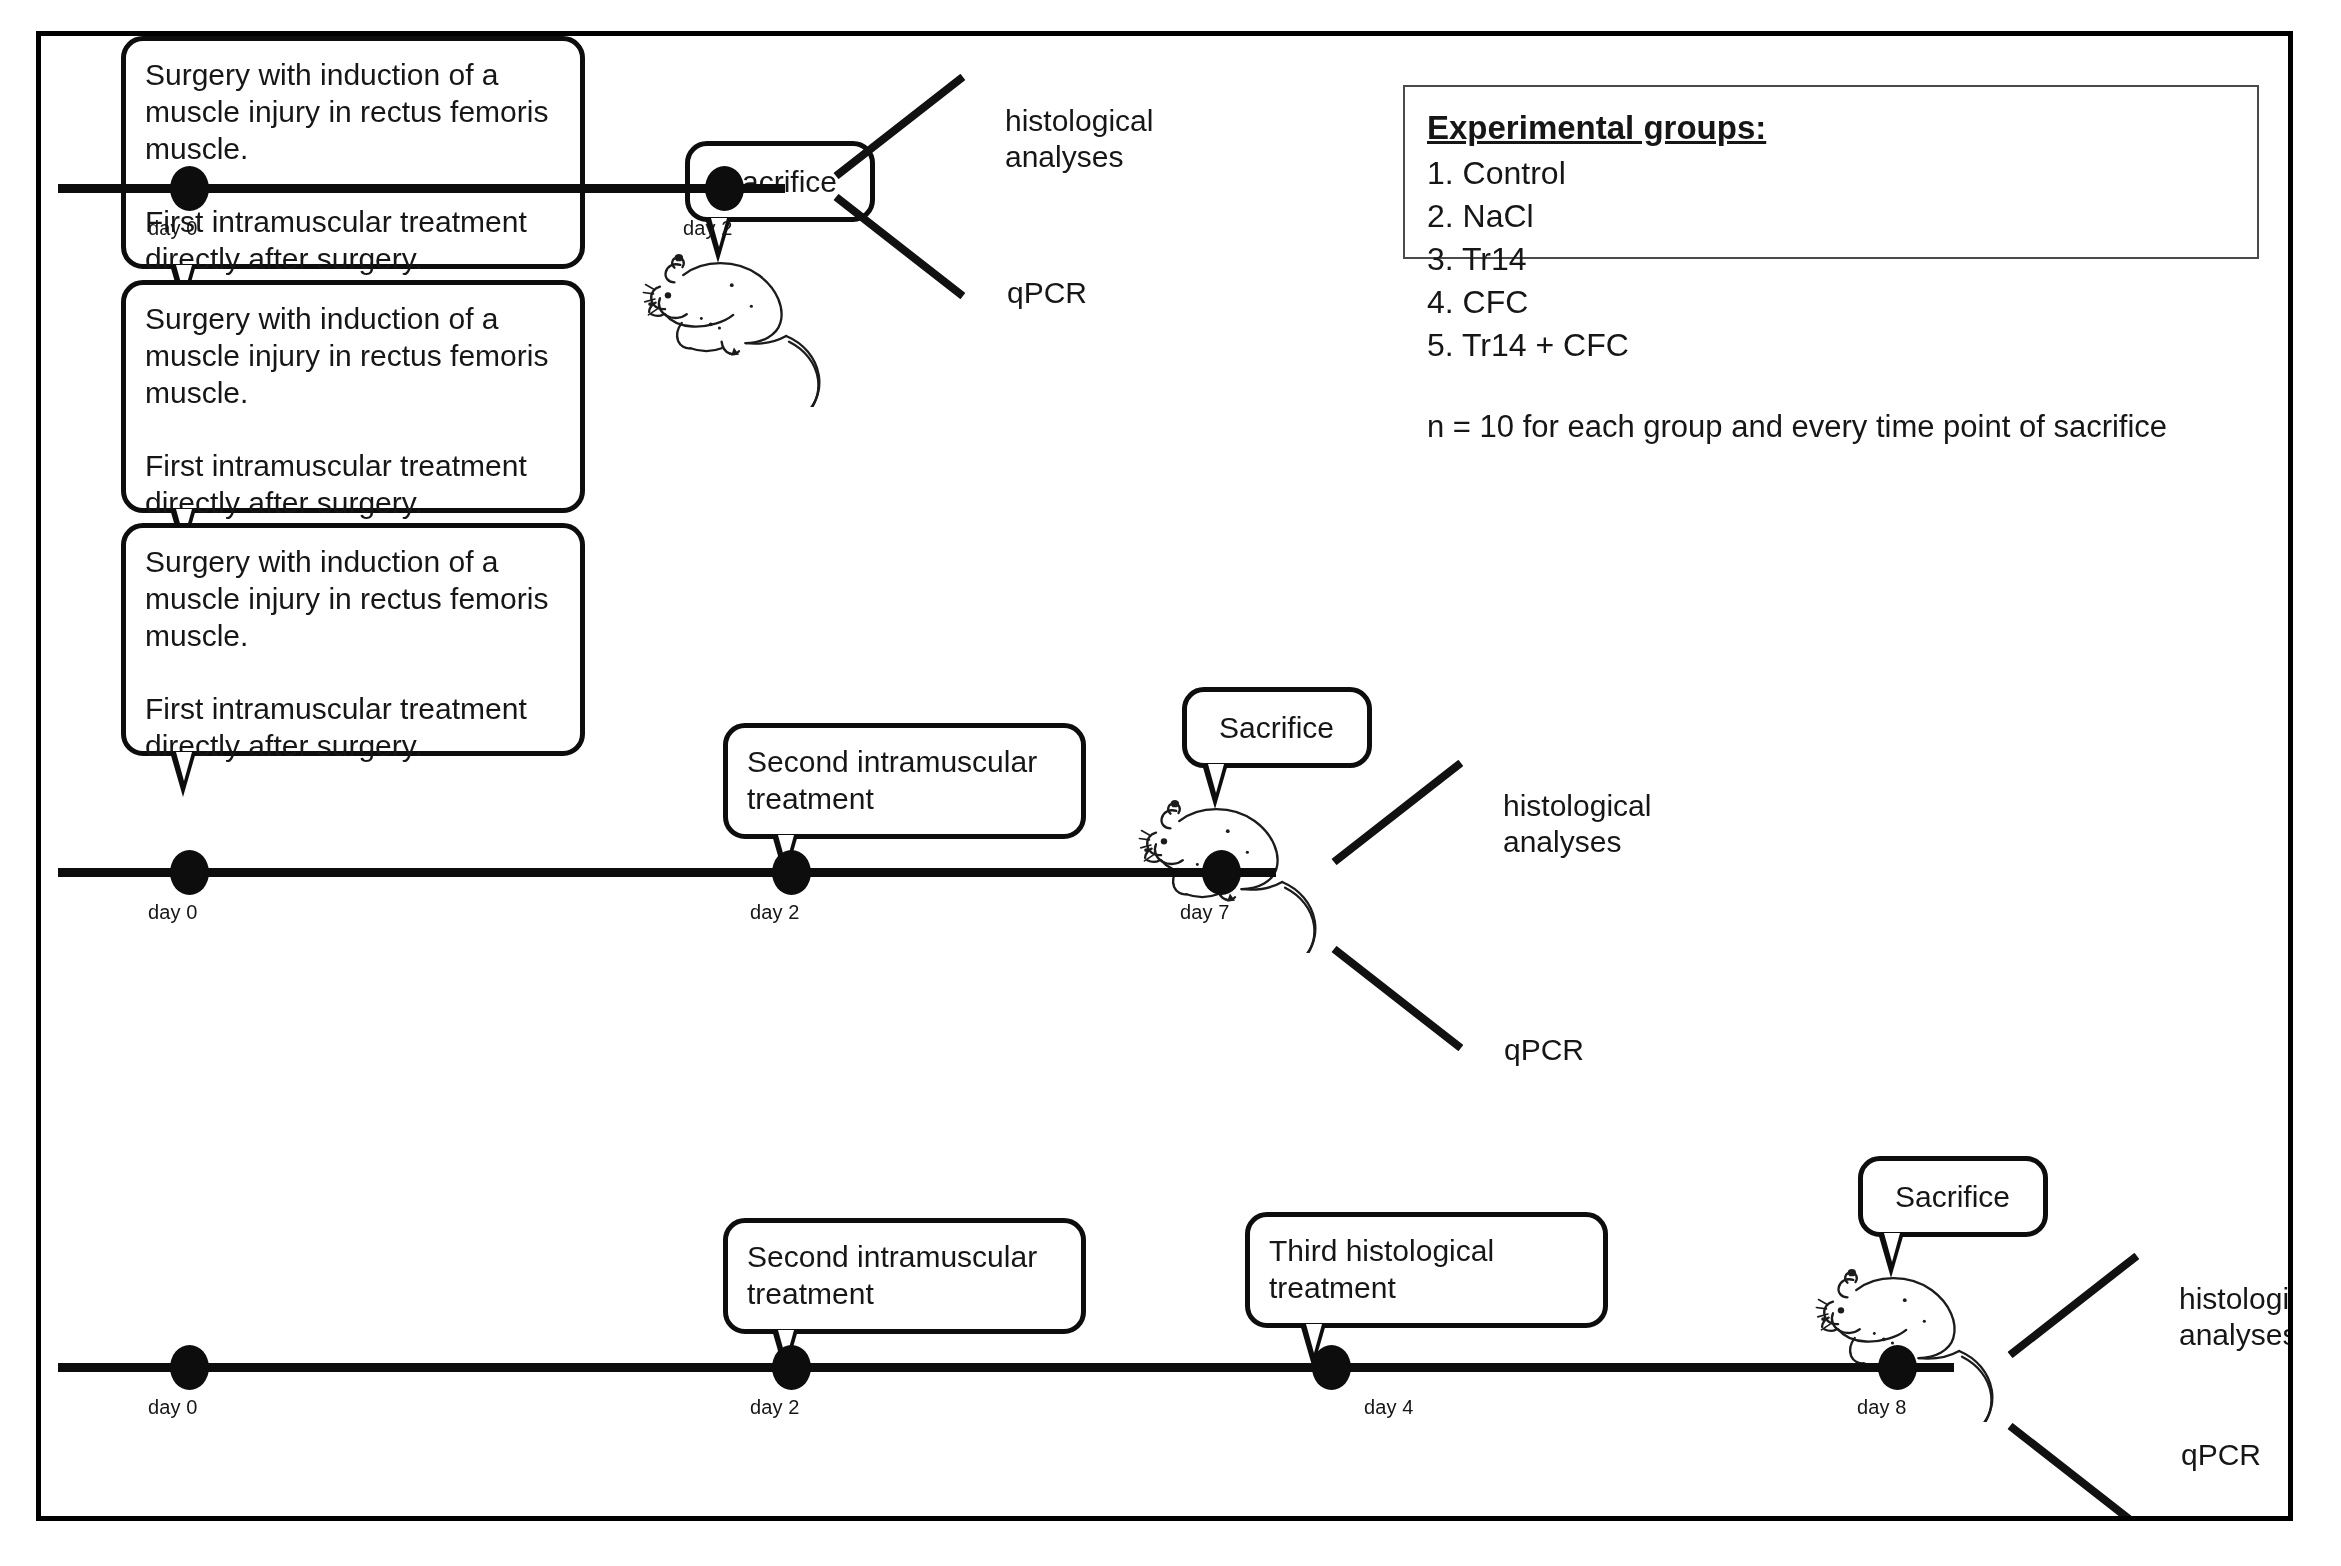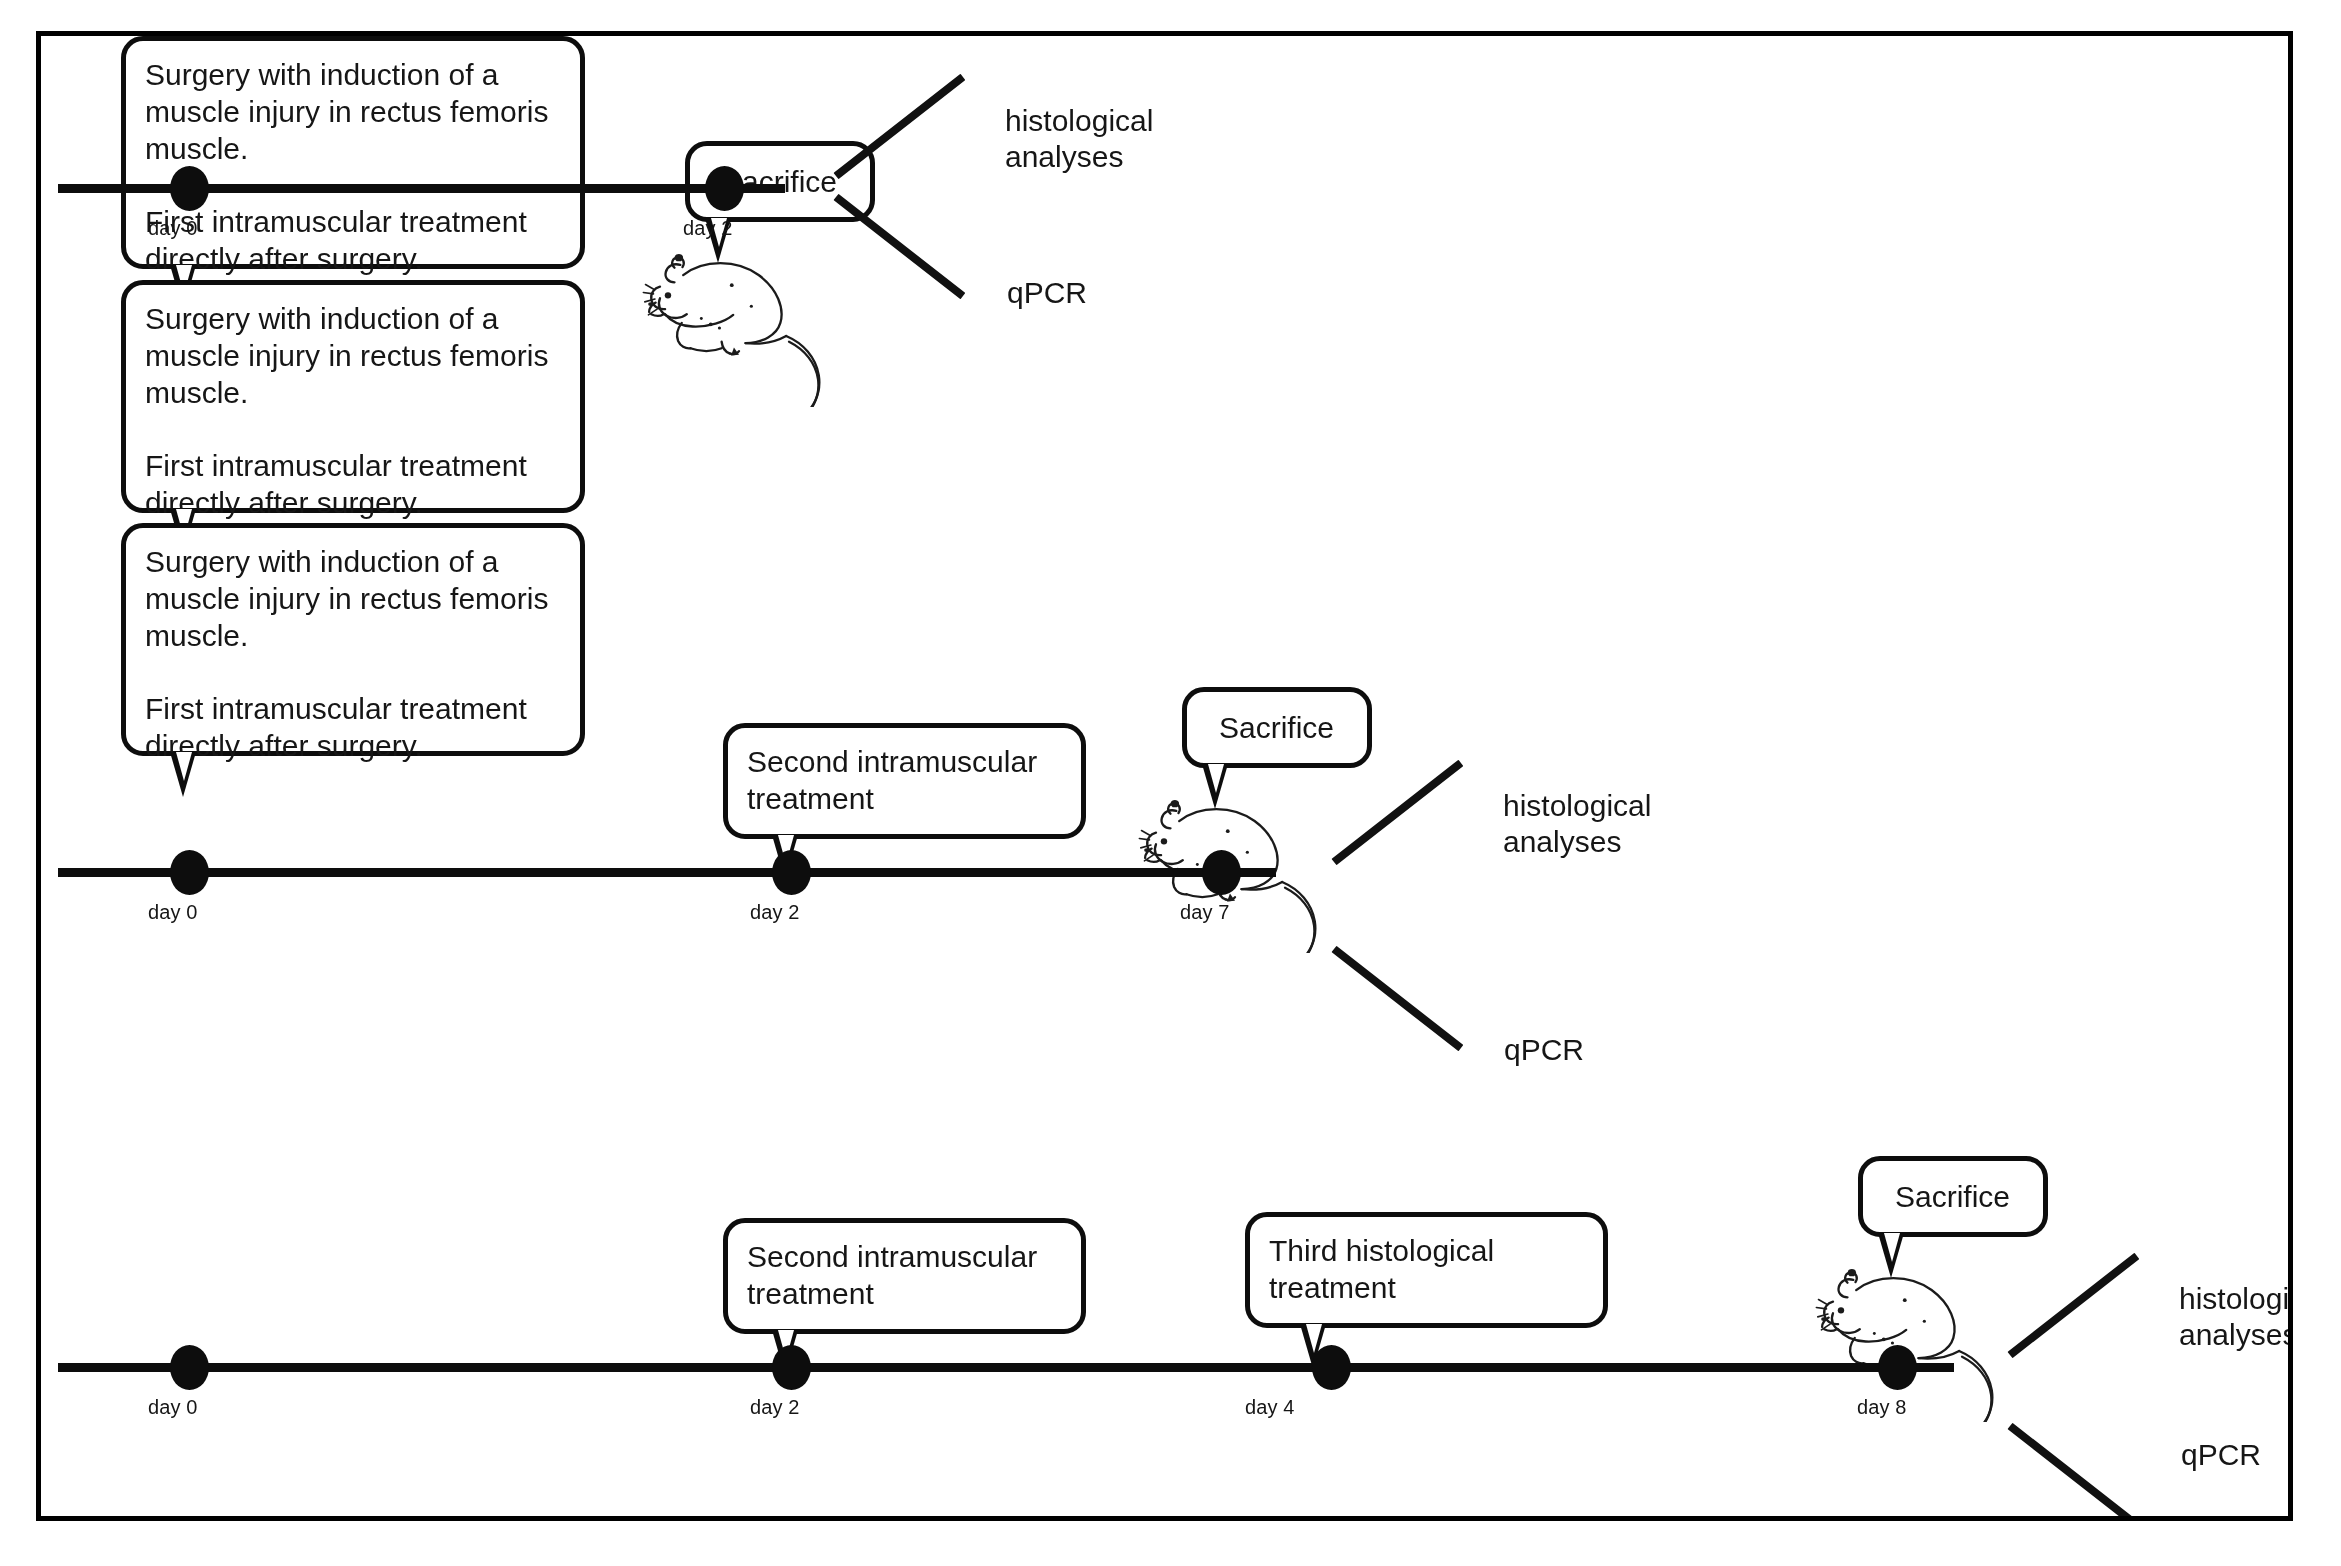"Experimental groups:" div { html: none -> <div> <div> <span>Experimental groups:</span> <span>1. Control</span> <span>2. NaCl</span> <span>3. Tr14</span> <span>4. CFC</span> <span>5. Tr14 + CFC</span> <span>n = 10 for each group and every time point of sacrifice</span> </div> </div> }
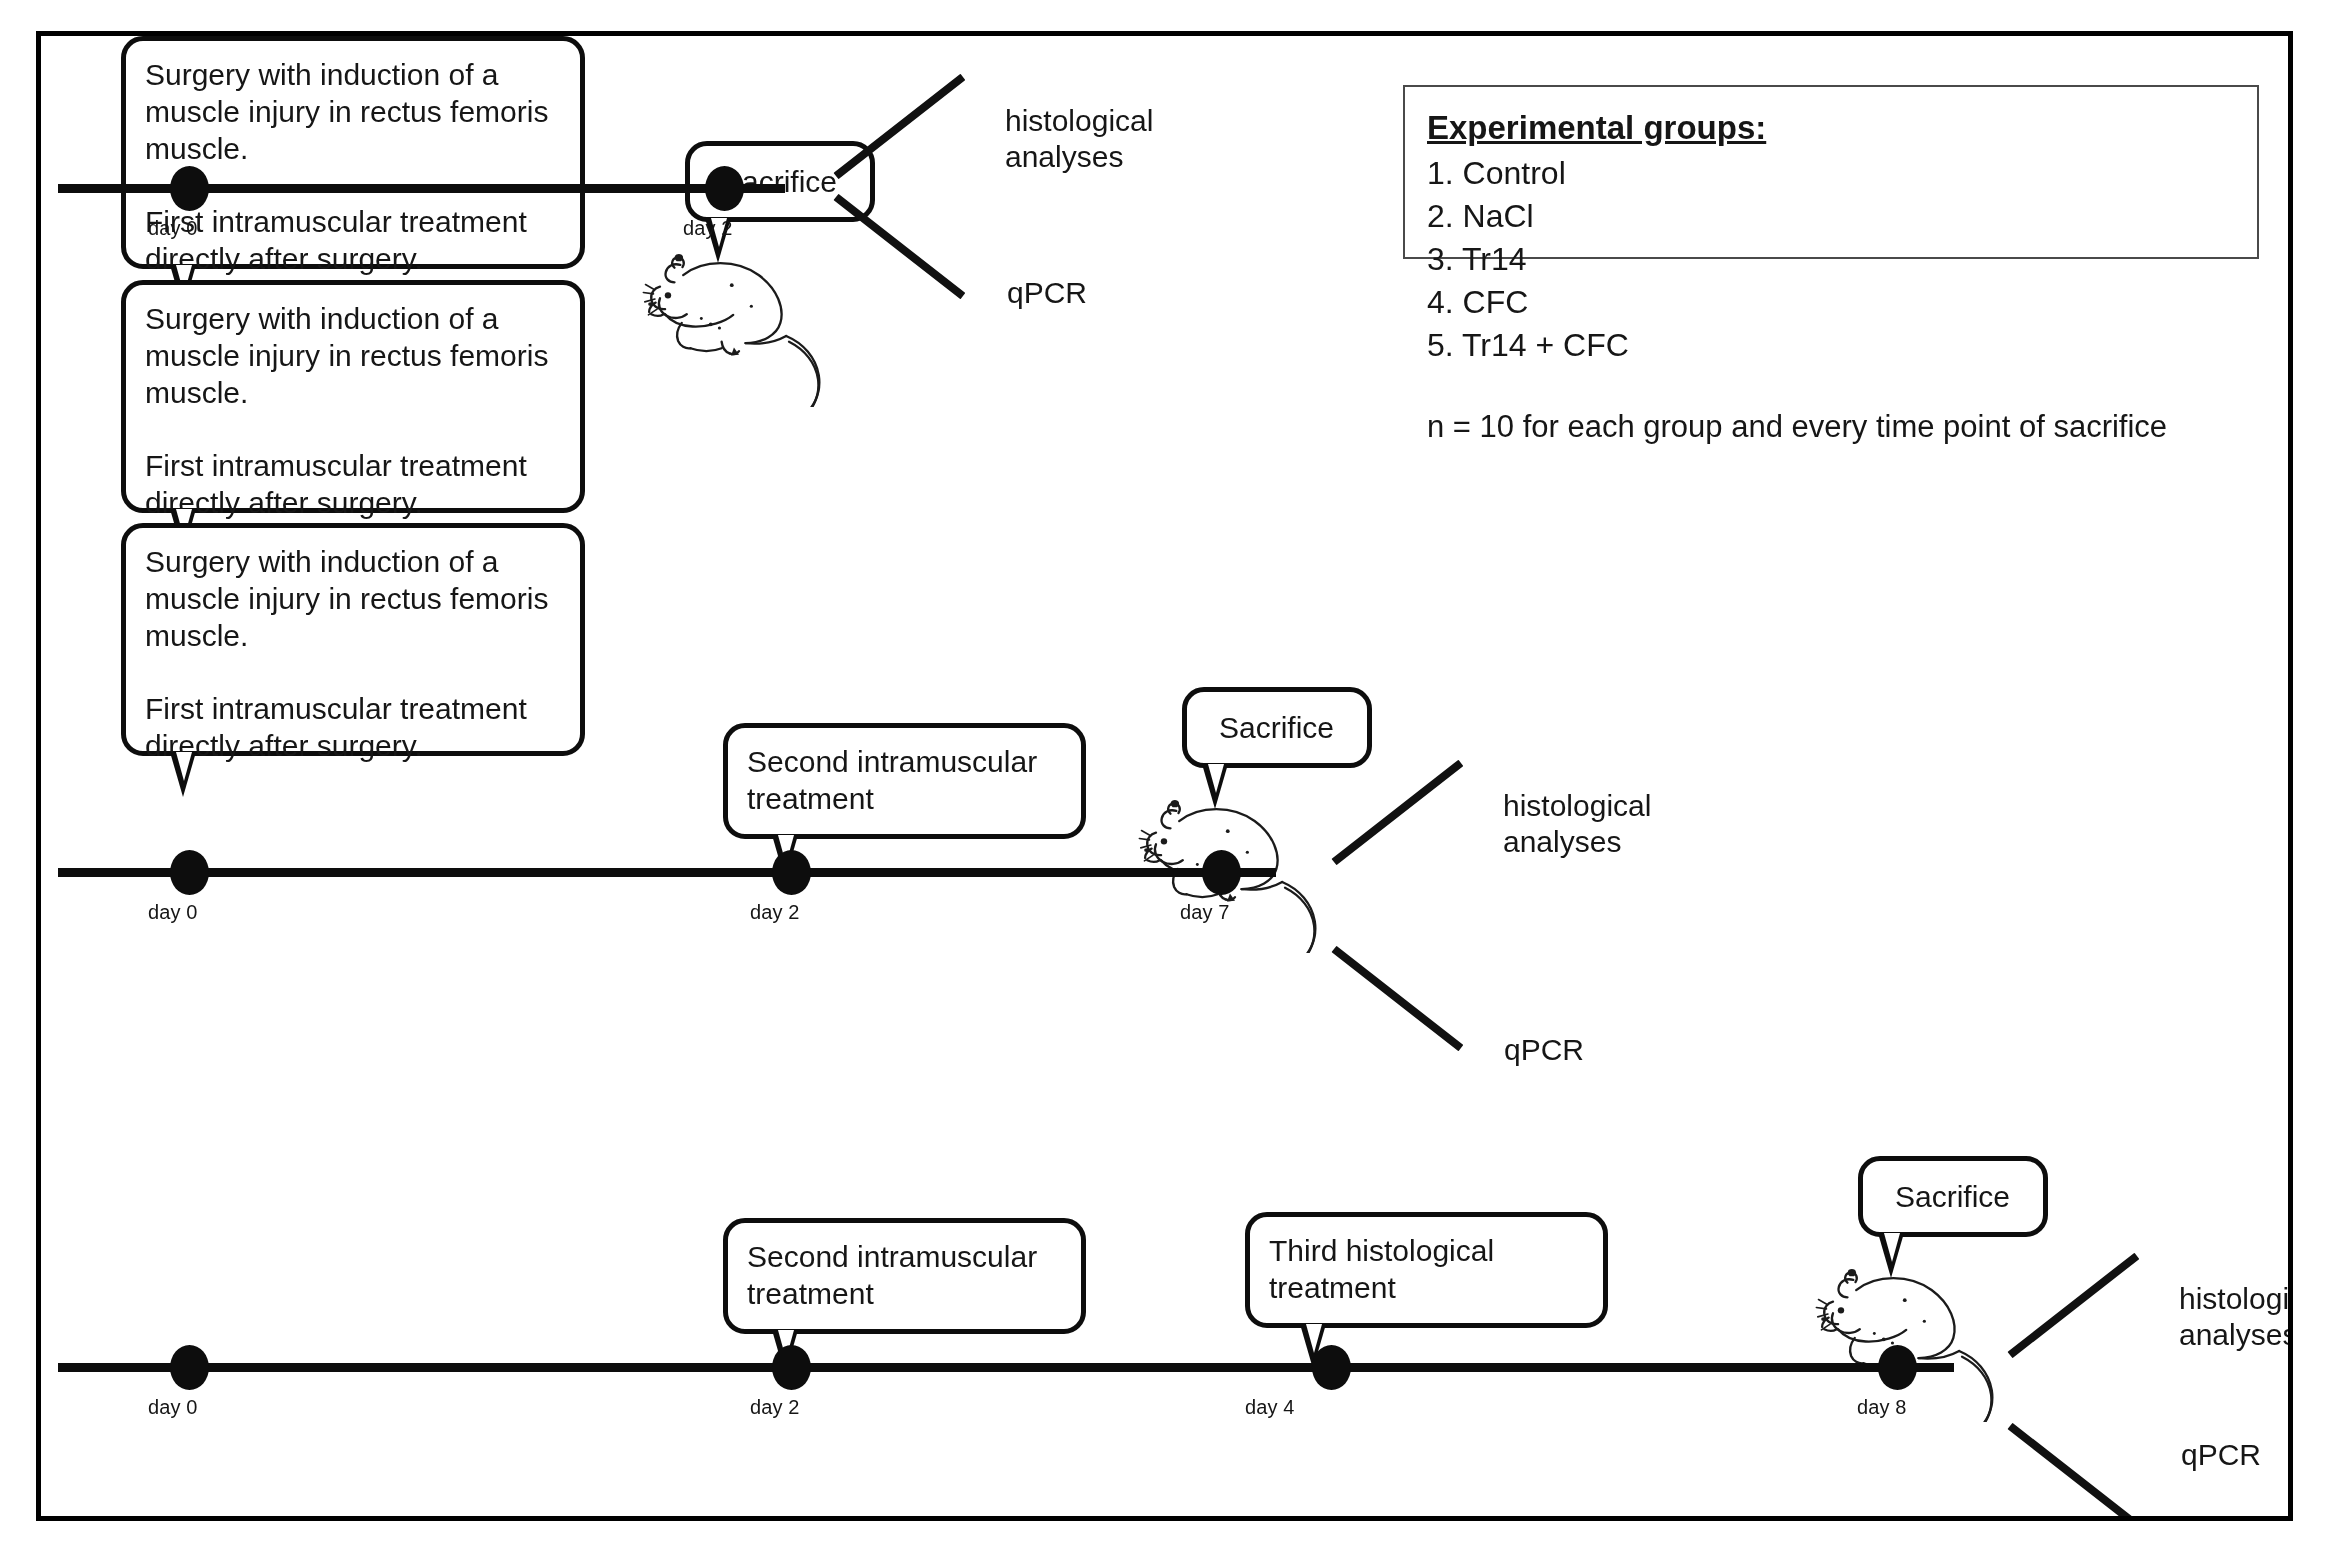"day 4" div.day-label { left: 1204px -> 1323px }
